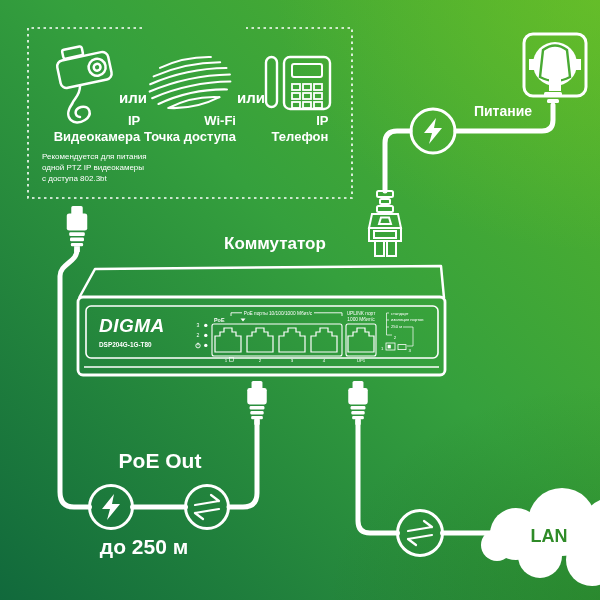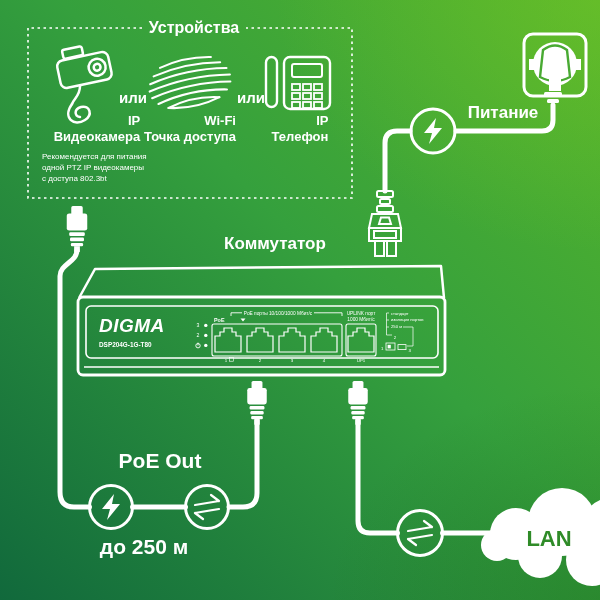"Устройства" div.t { html: <div>Устройства</div> -> none }
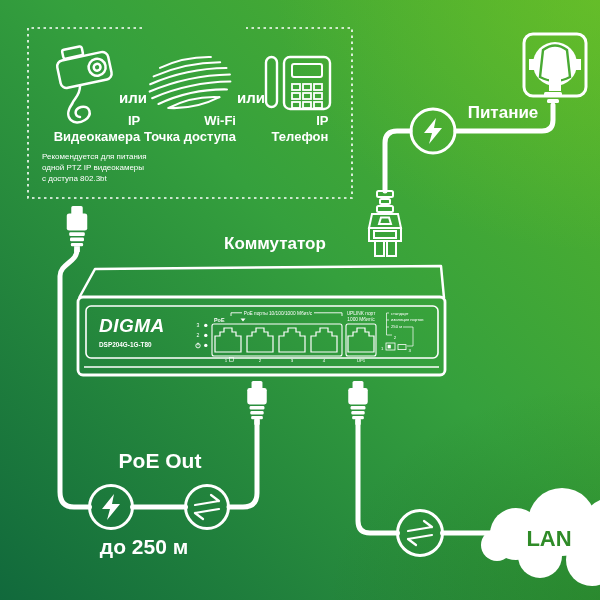"Питание" .pwr { font-size: 17px -> 14px }
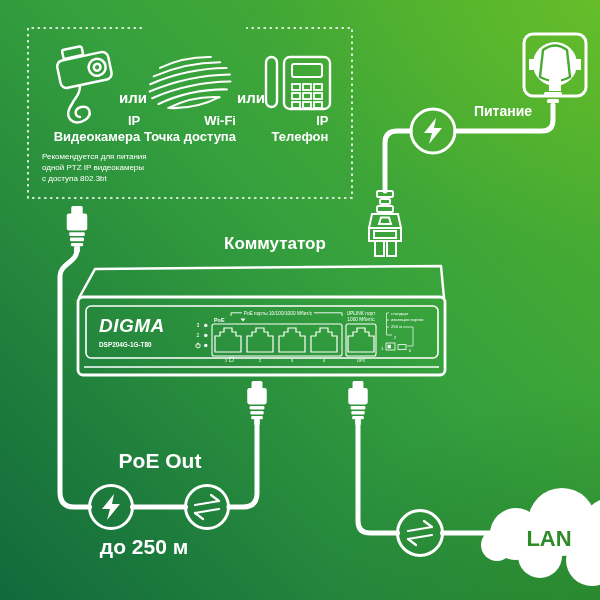"LAN" .lan { font-size: 22px -> 18px }
